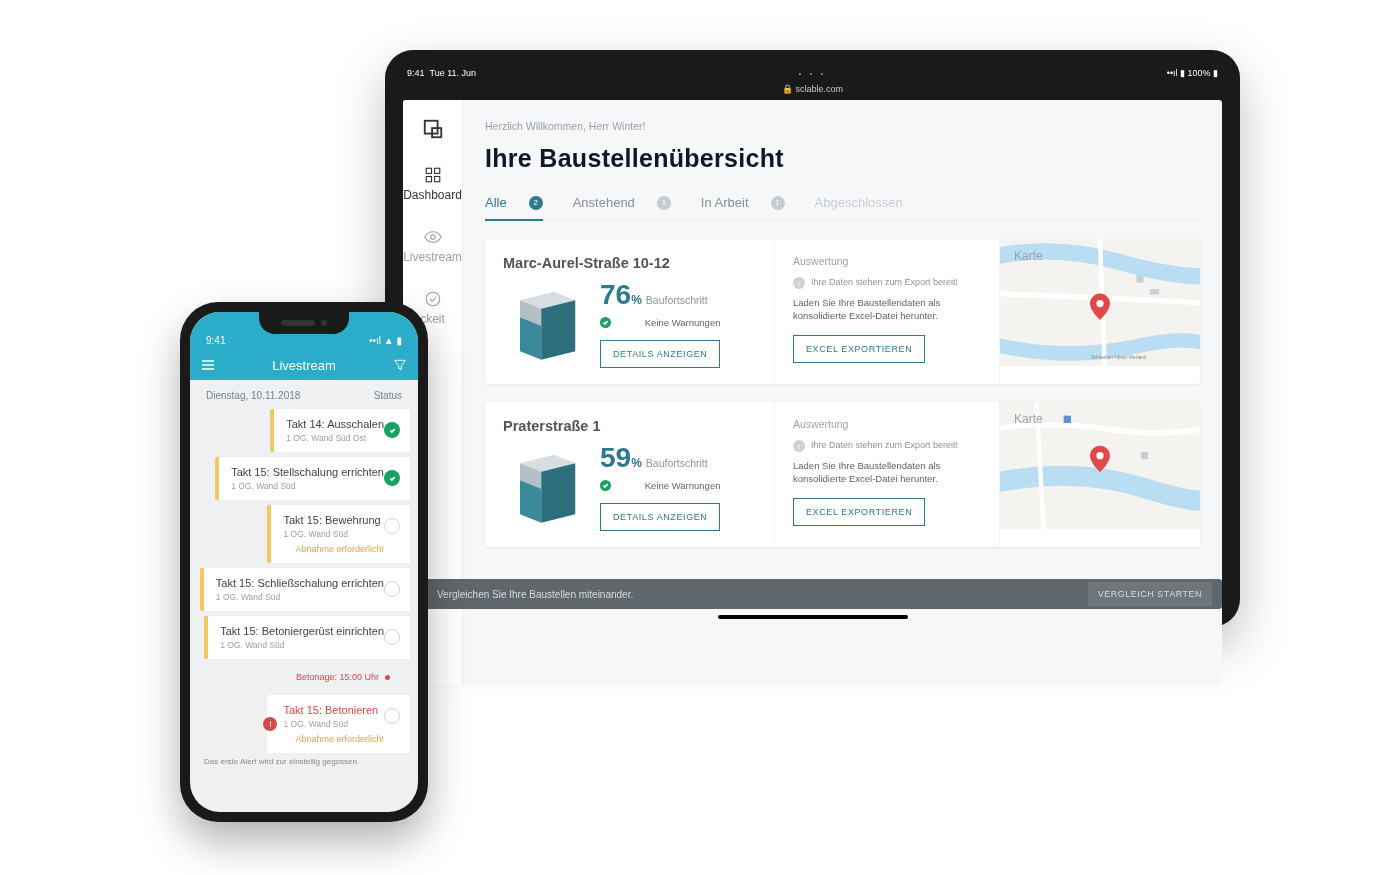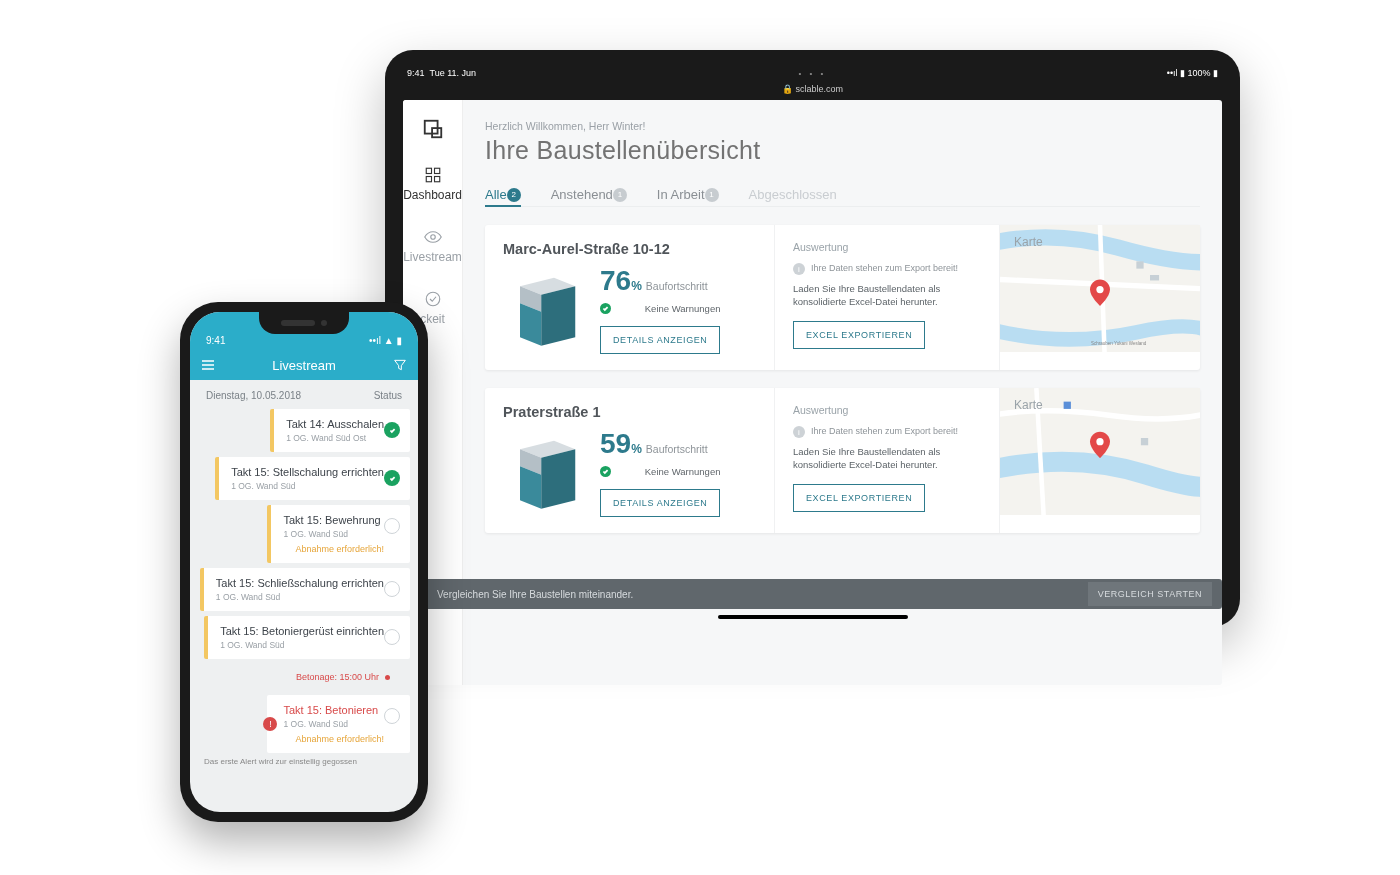"Ihre Baustellenübersicht" .tcontent h1 { color: #737373 -> #0f172a; font-weight: 400 -> 700; margin-top: 4px -> 12px }
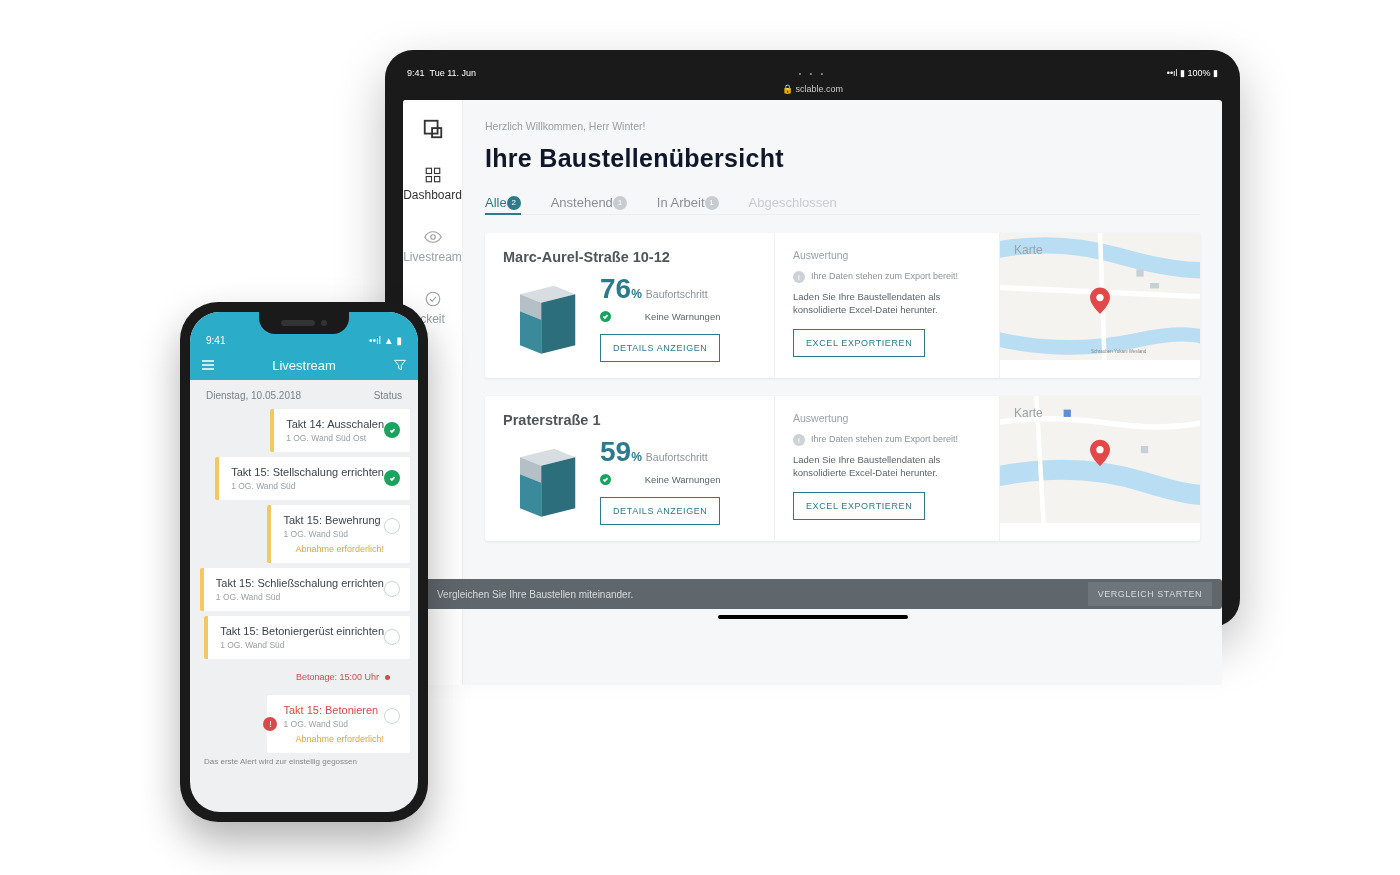"Alle" .tab { gap: 0 -> 22px; padding-bottom: 4px -> 10px }
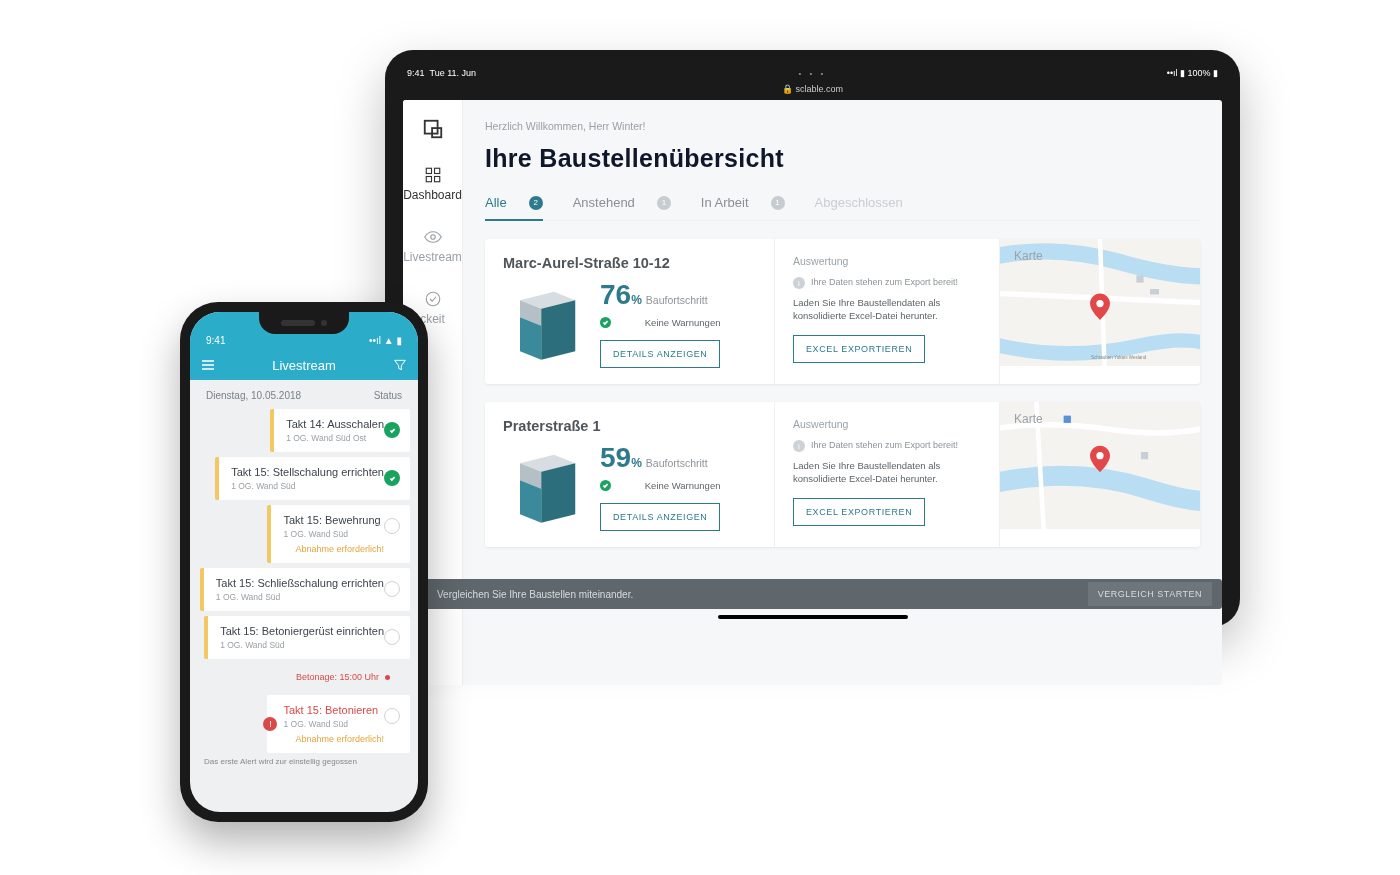"Dienstag, 10.05.2018" span { text: 10.05.2018 -> 10.11.2018 }
